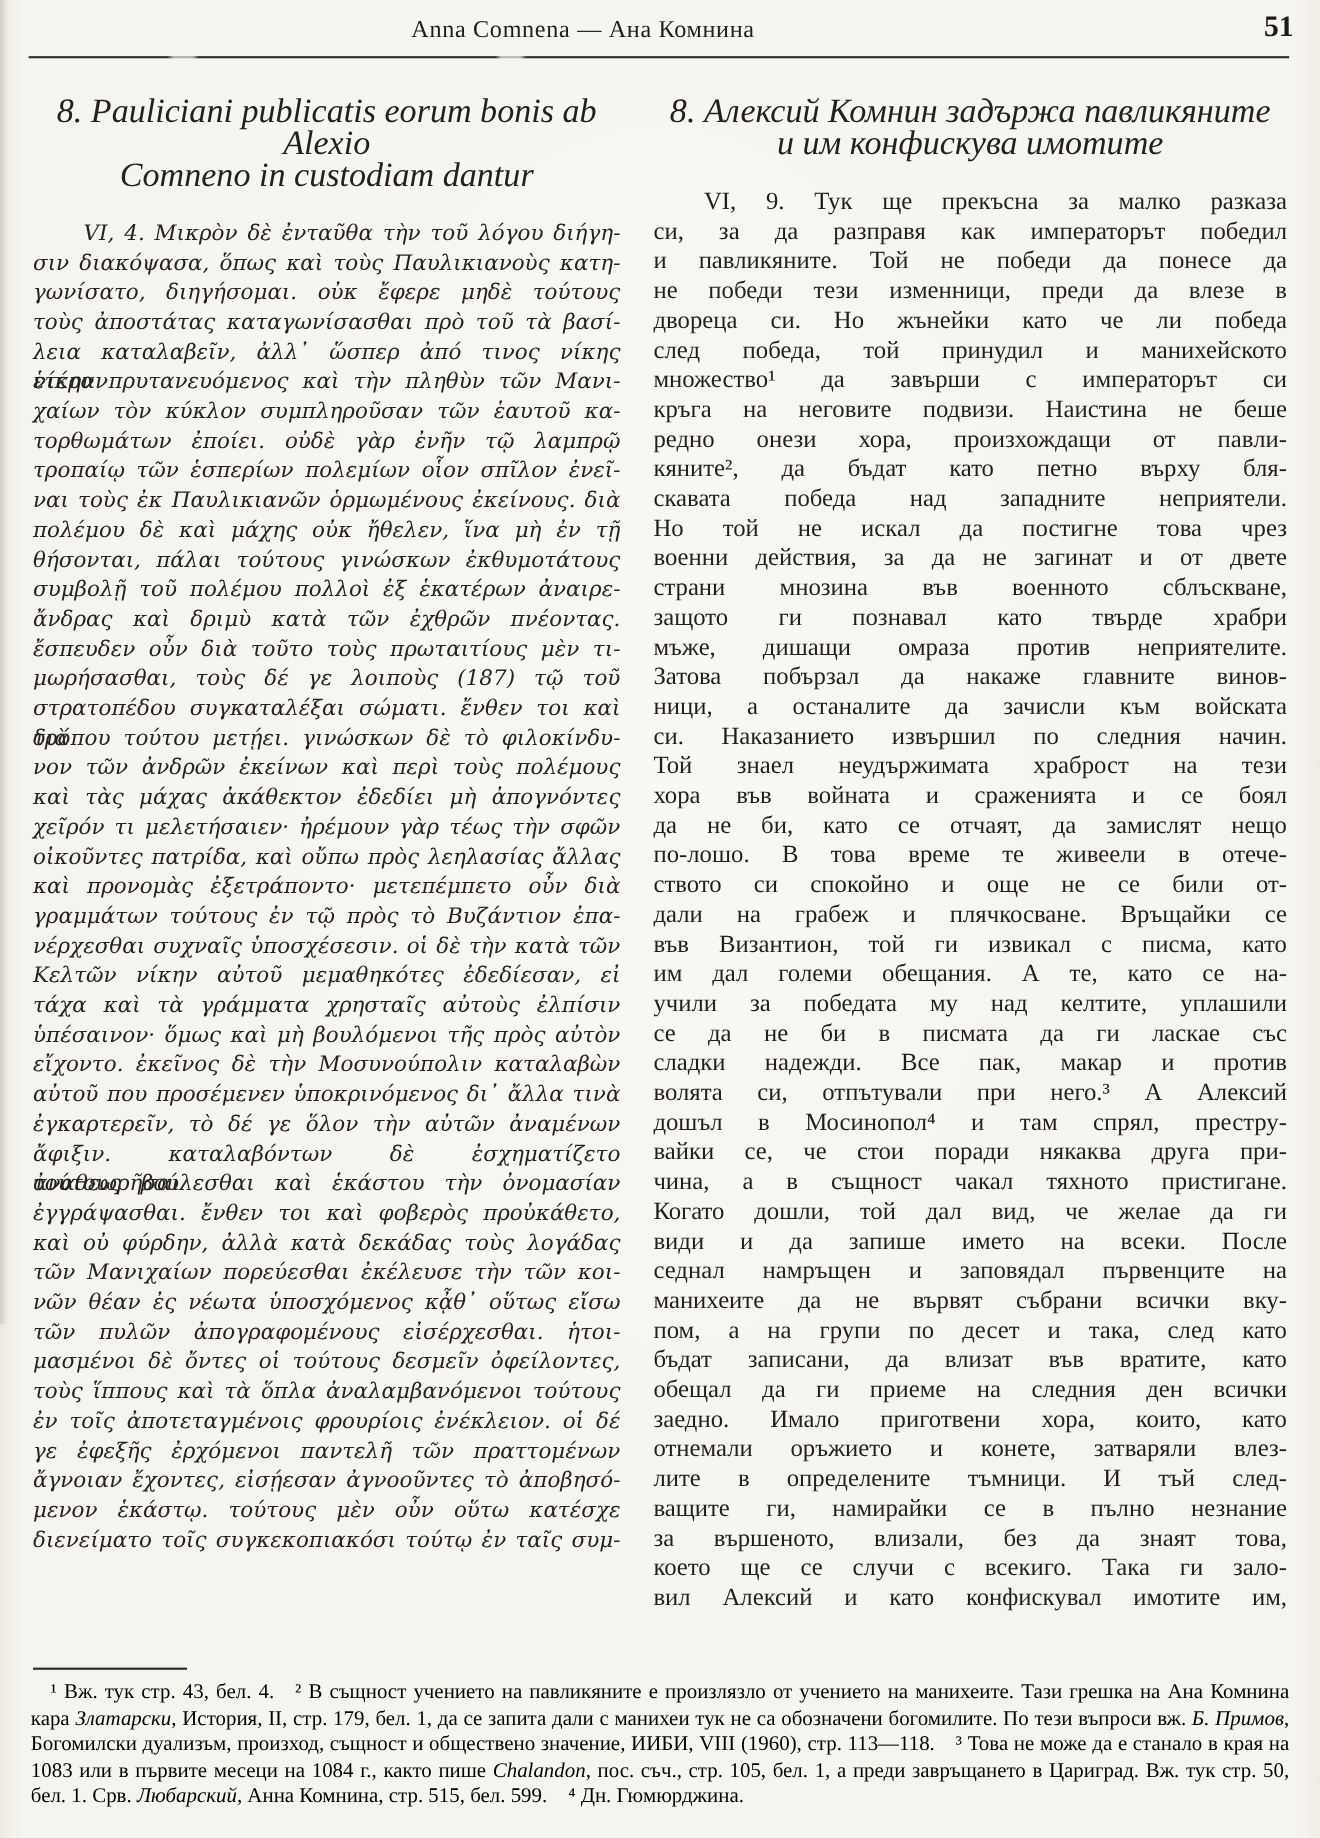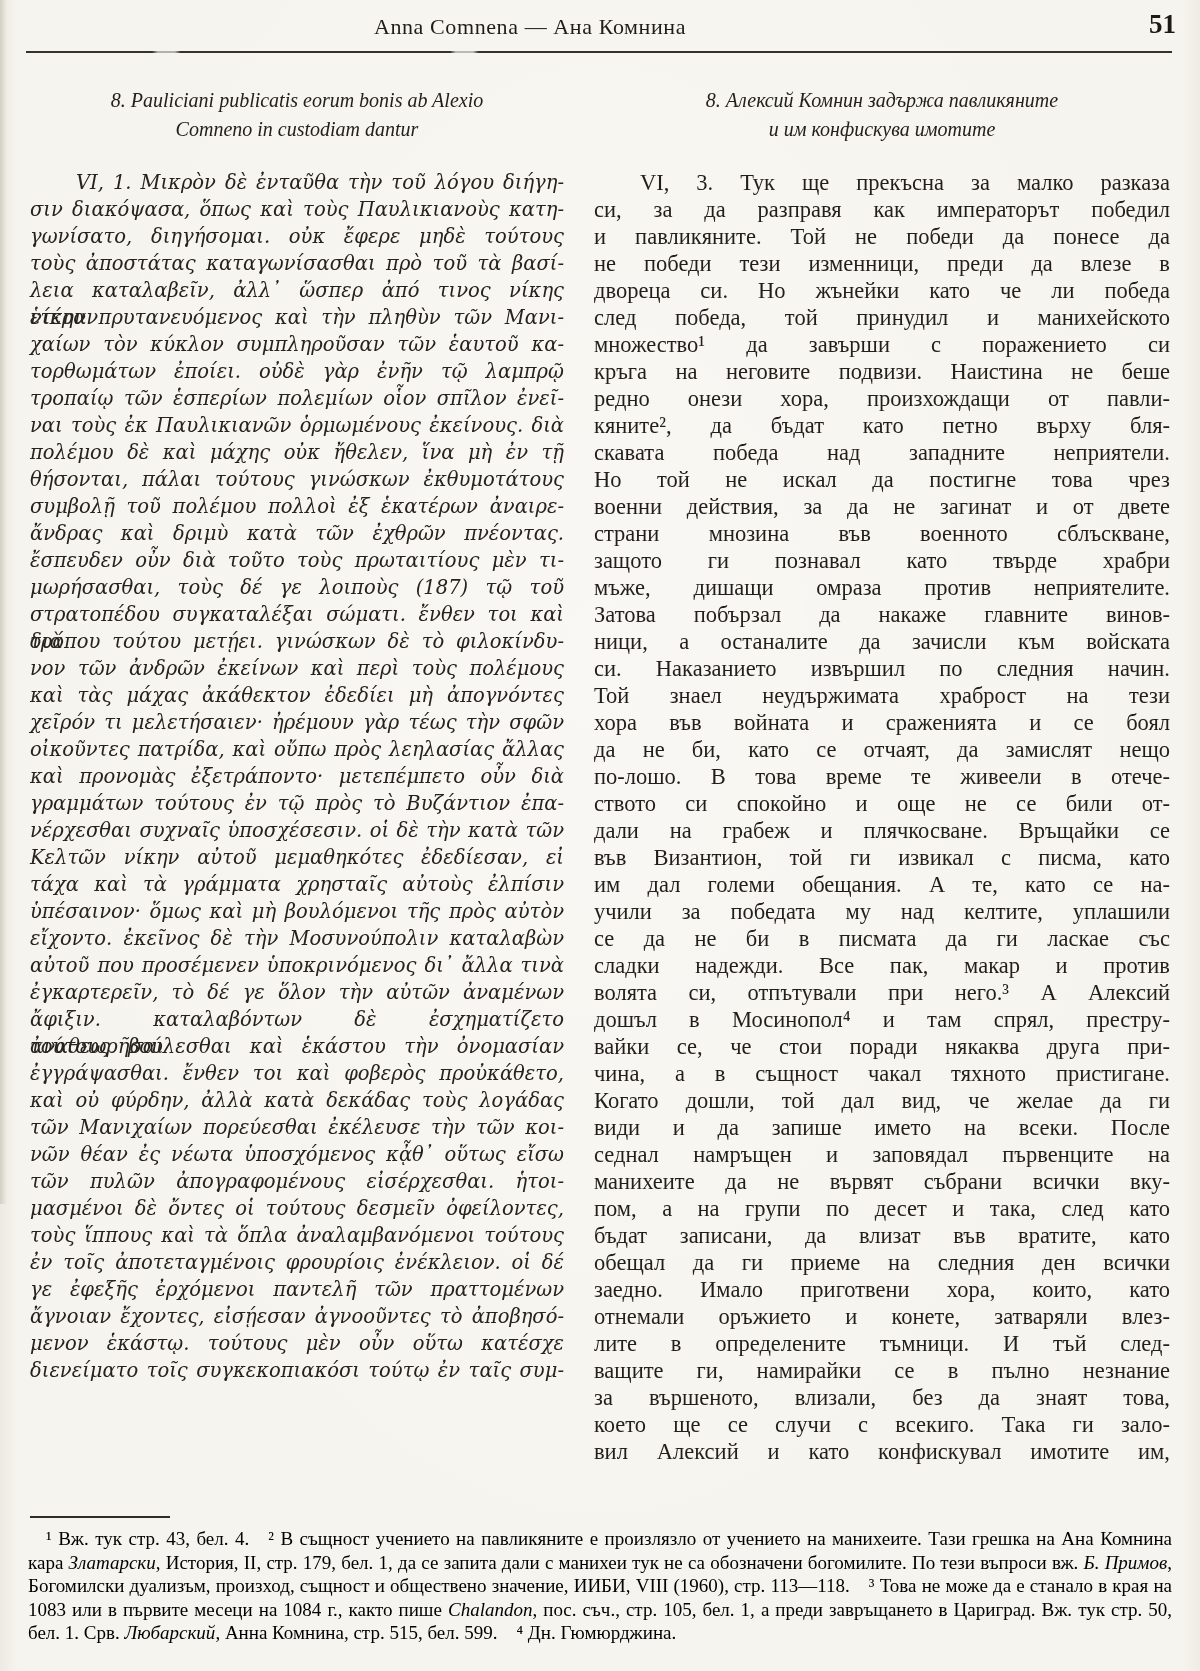"8. Pauliciani publicatis eorum bonis" .col-heading { font-size: 20px -> 31px }
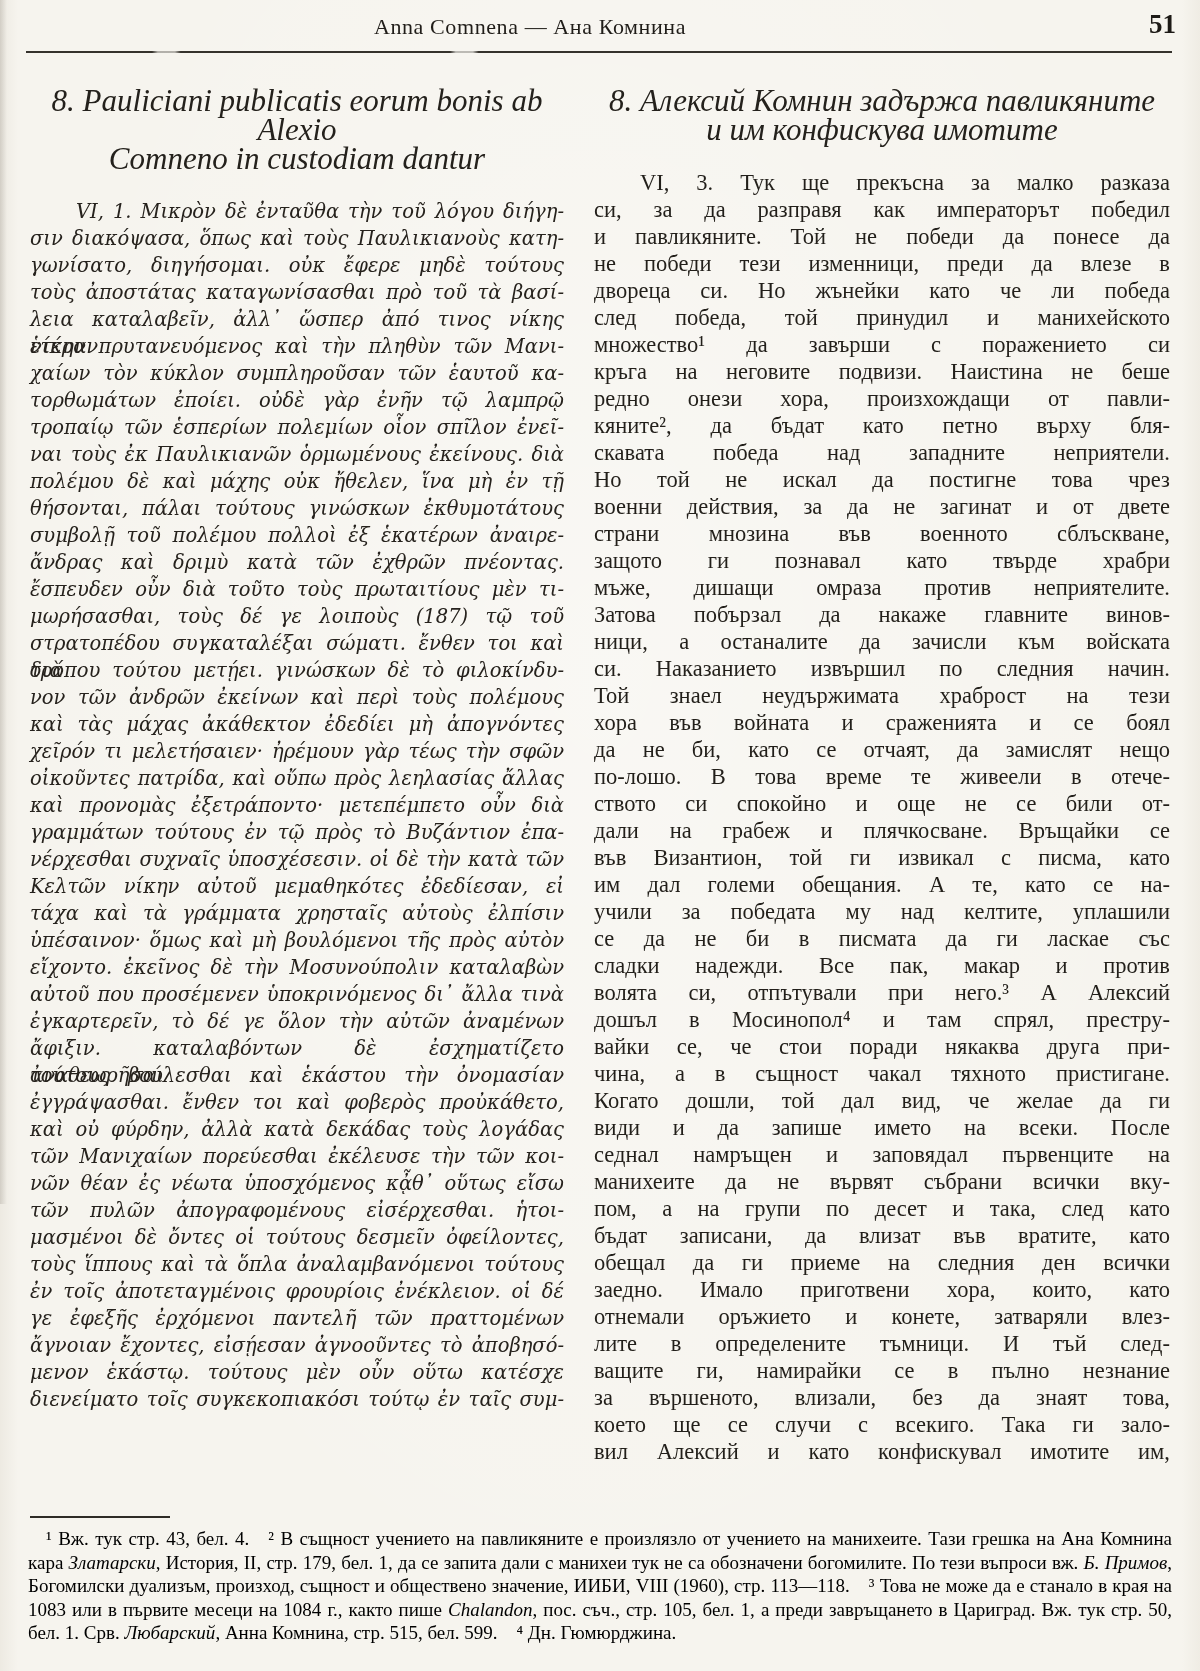"VI, 3. Тук ще прекъсна" div.tline { text: 3 -> 9 }
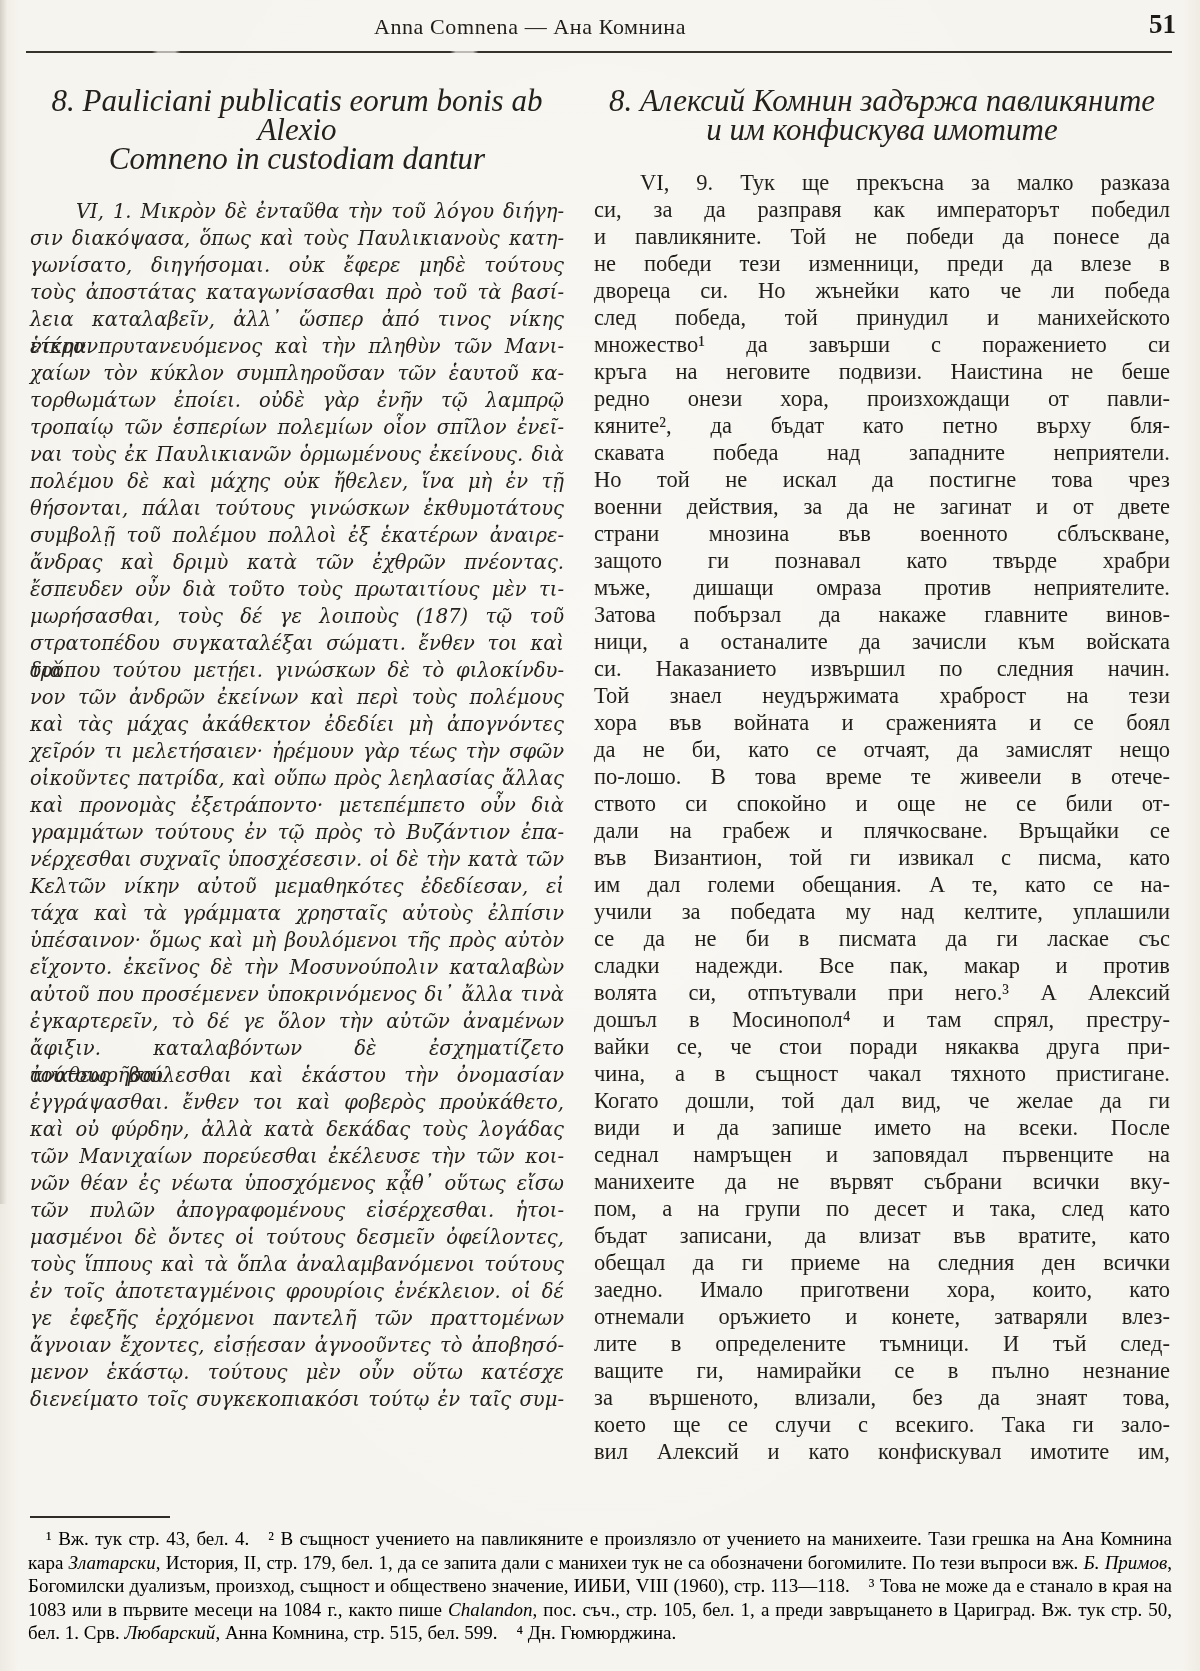"VI, 1. Μικρὸν δὲ ἐνταῦθα" div.tline { text: 1 -> 4 }
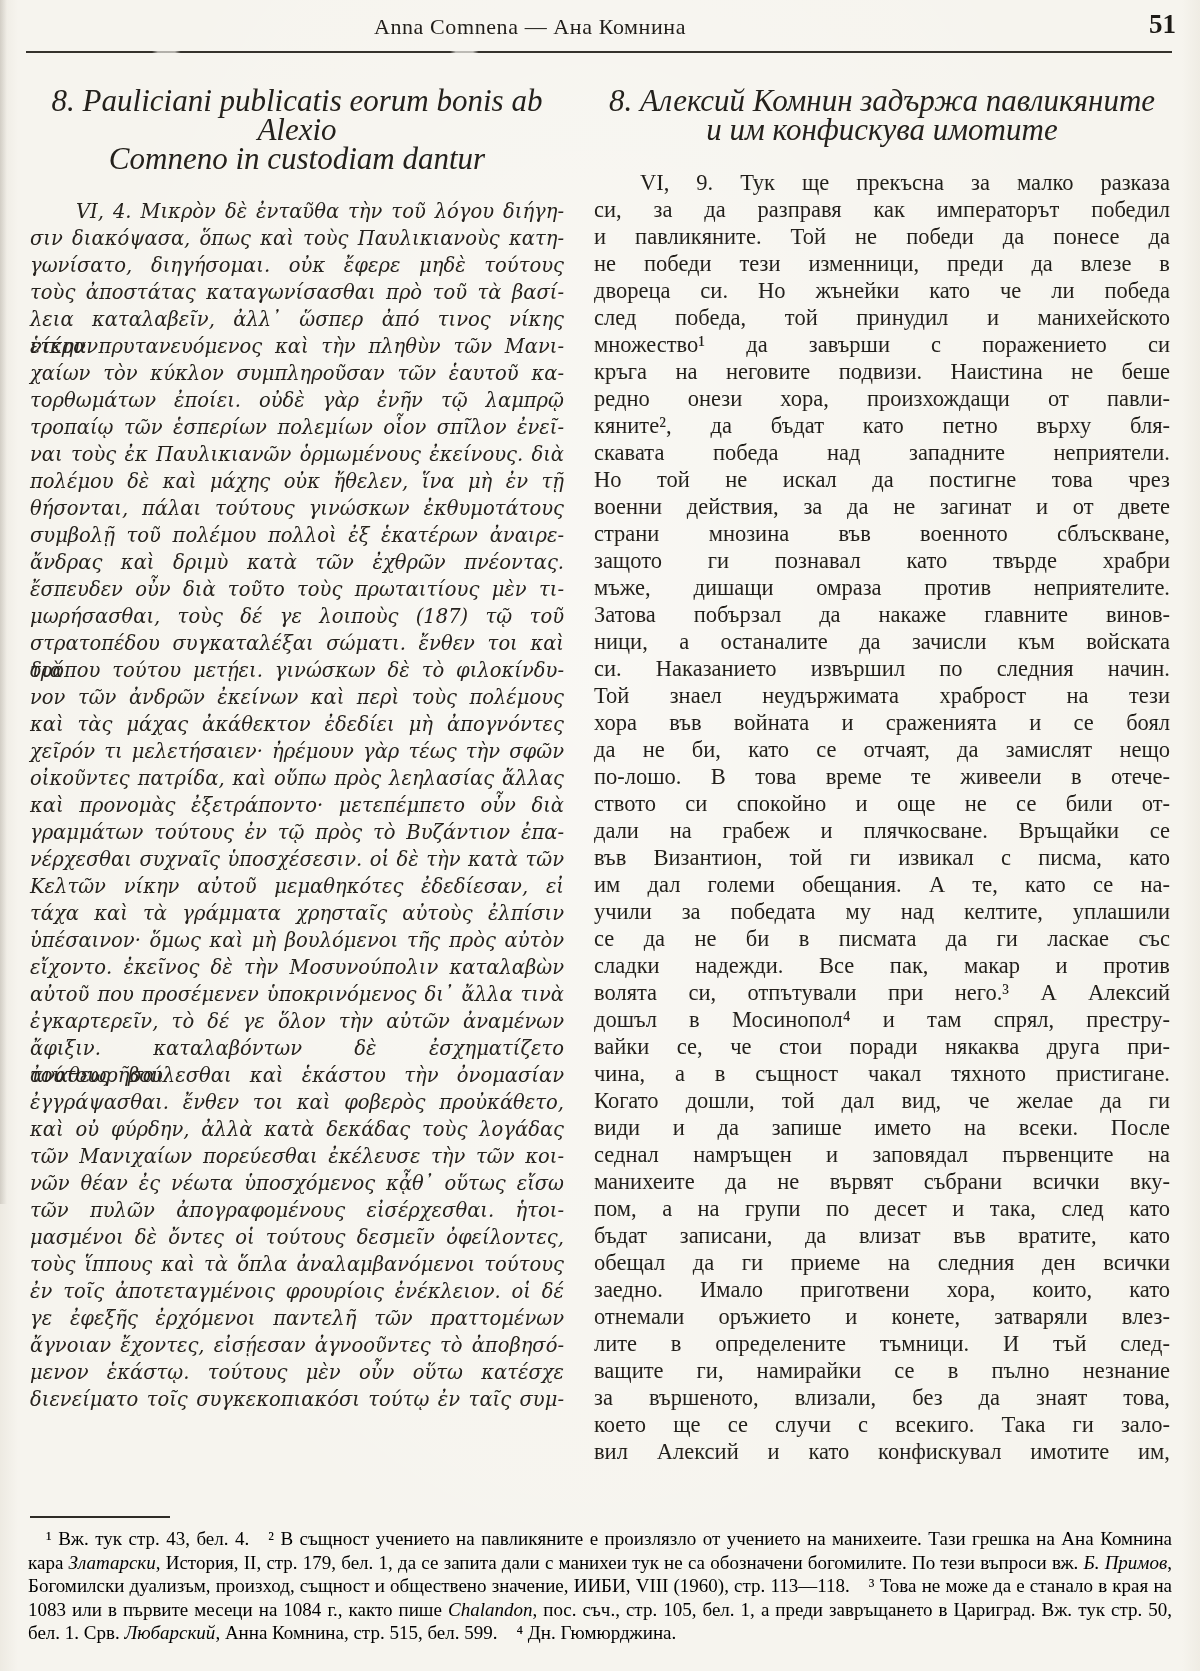"множество¹ да завърши с поражението" div.tline { text: поражението -> императорът }
